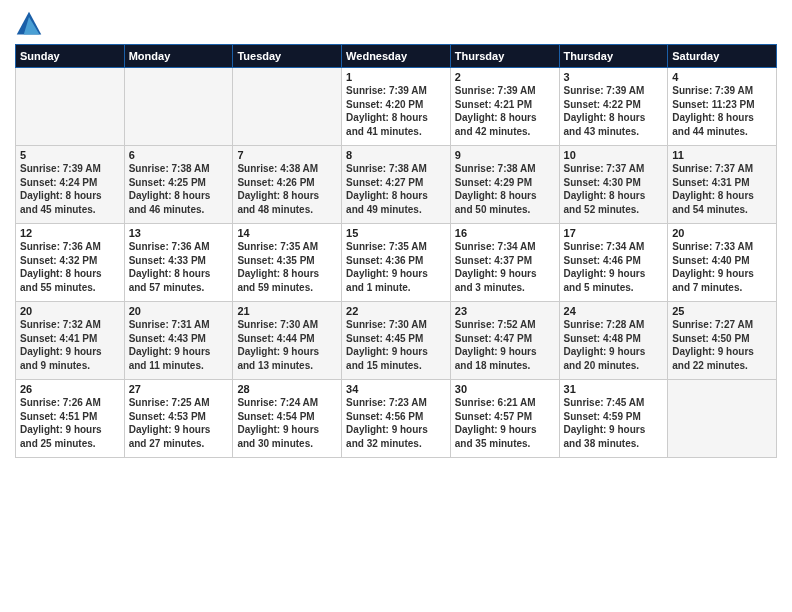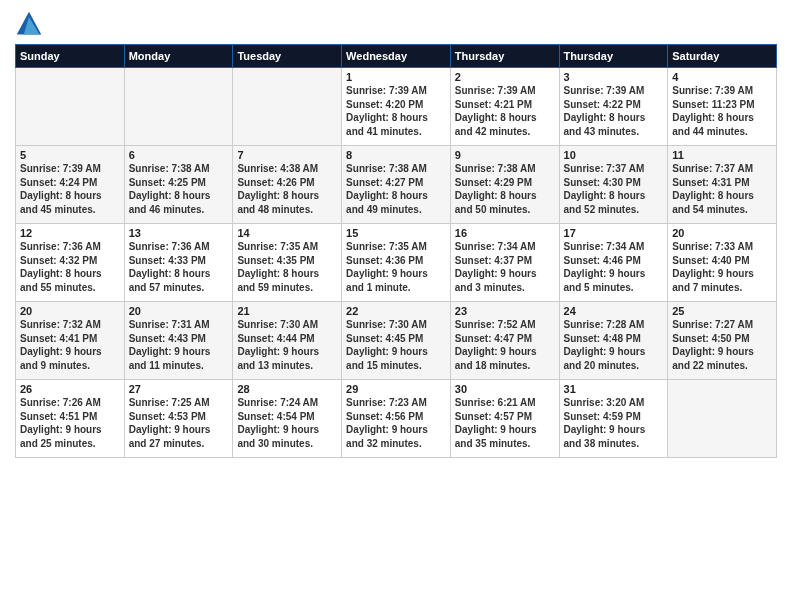"29" span.day-num { text: 29 -> 34 }
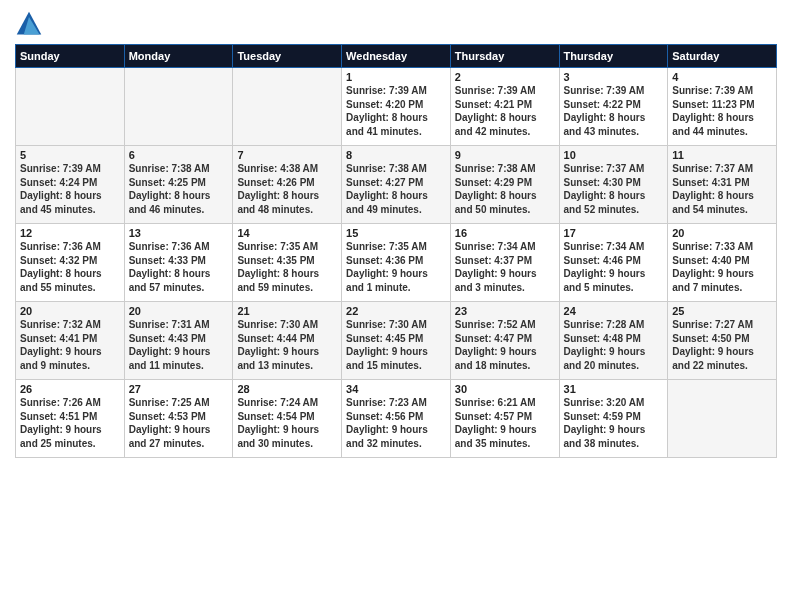"Sunrise: 3:20 AM Sunset: 4:59" div.day-info { text: 3:20 -> 7:45 }
